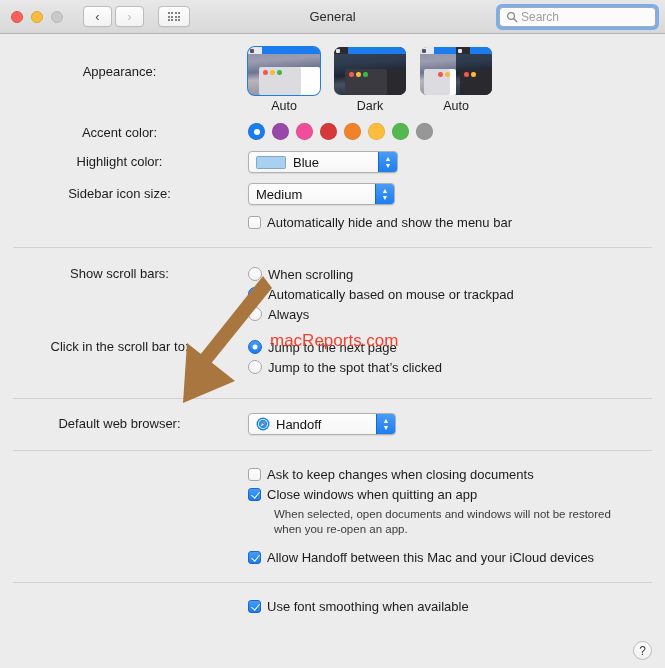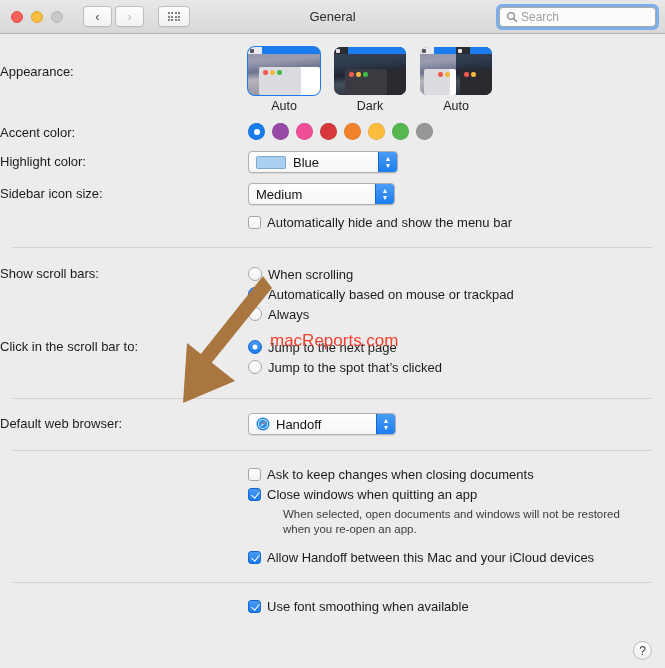"Appearance:" .lbl { text-align: left -> center }
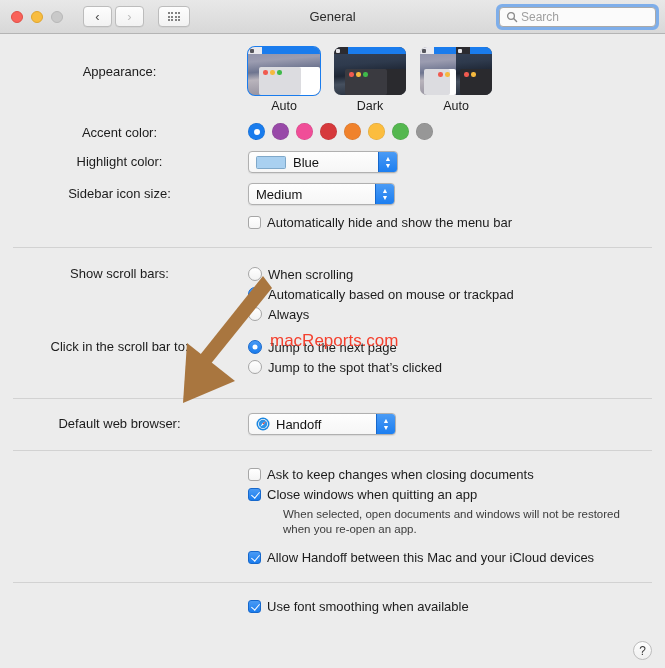"When selected, open documents and" div.hint { margin-left: 35px -> 26px }
